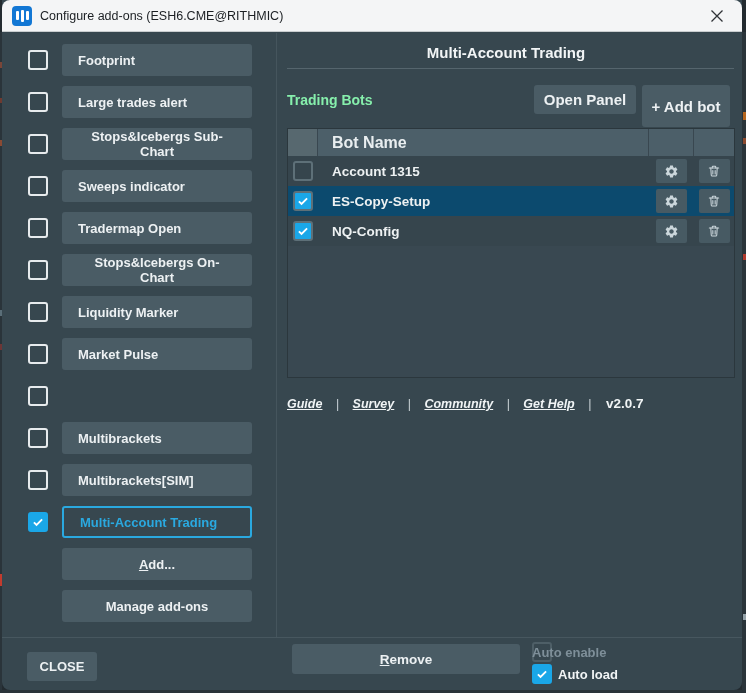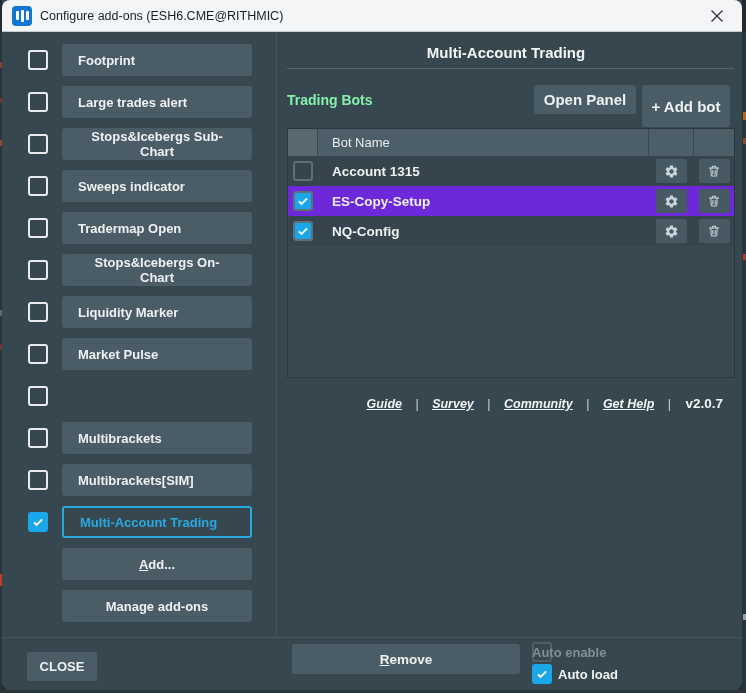"Bot Name" .th-name { font-size: 13px -> 16px; font-weight: normal -> bold }
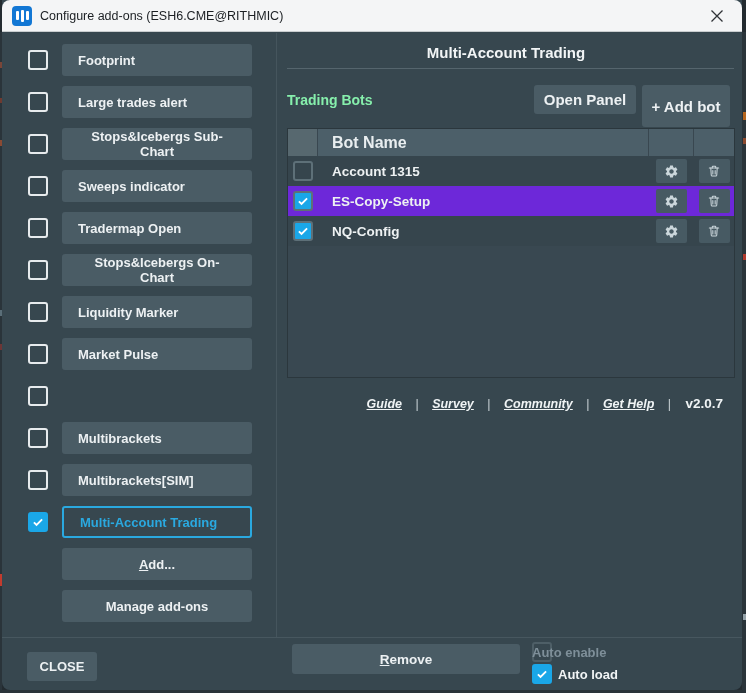"ES-Copy-Setup" .trow.even { background: #6d28d9 -> #0c4a6e }
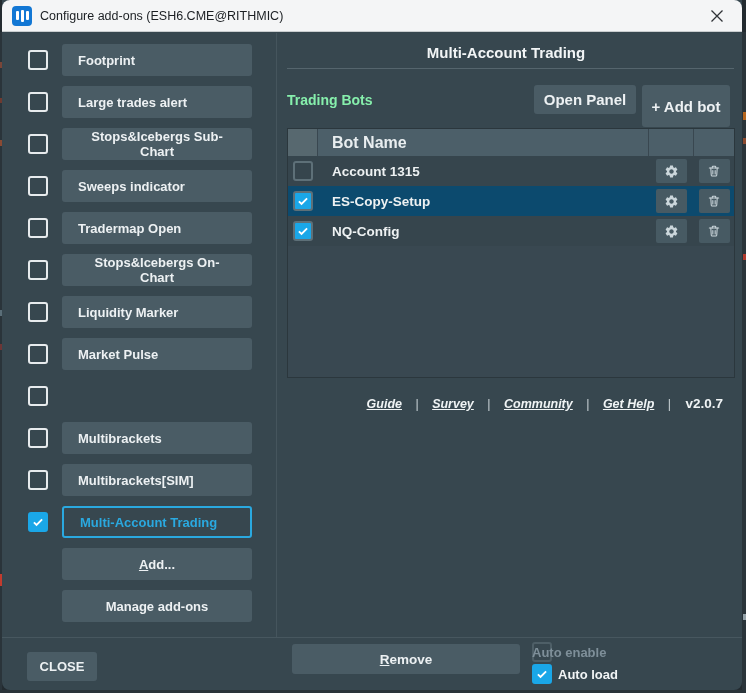"Guide | Survey | Community" .links { text-align: right -> none }
